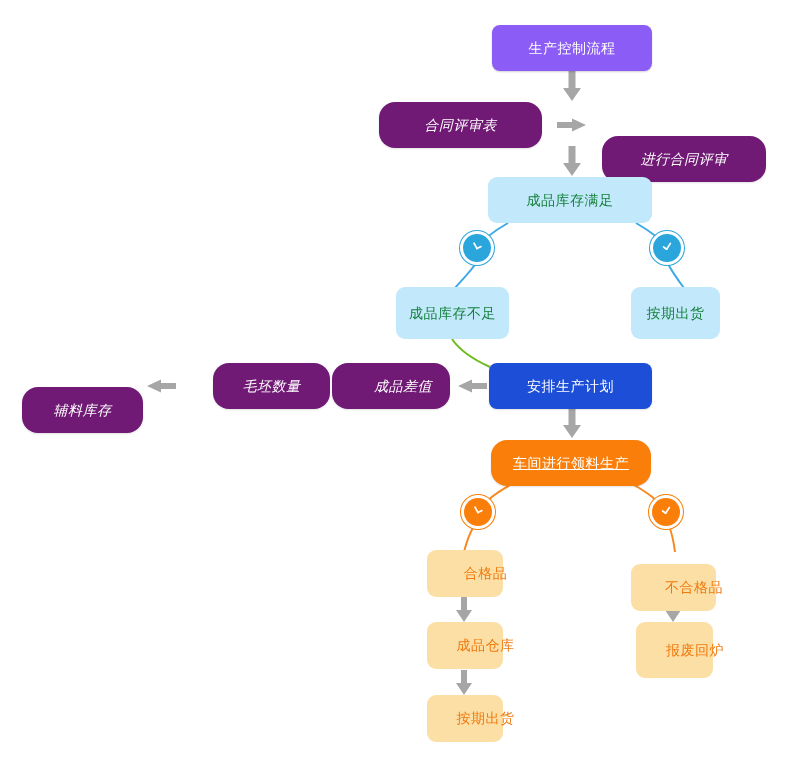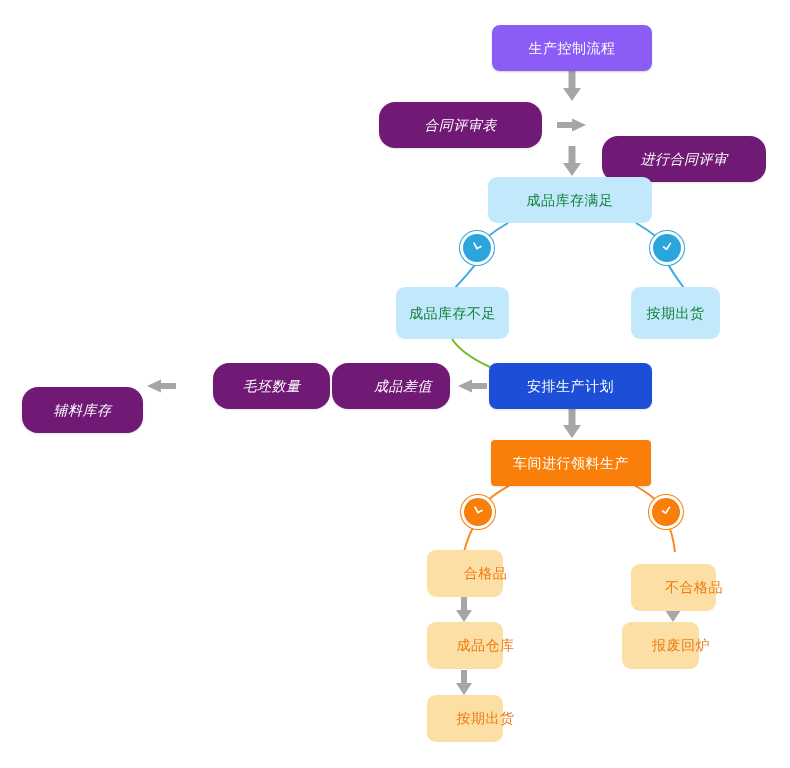"车间进行领料生产" .n-orange { border-radius: 4px -> 16px; text-decoration: none -> underline }
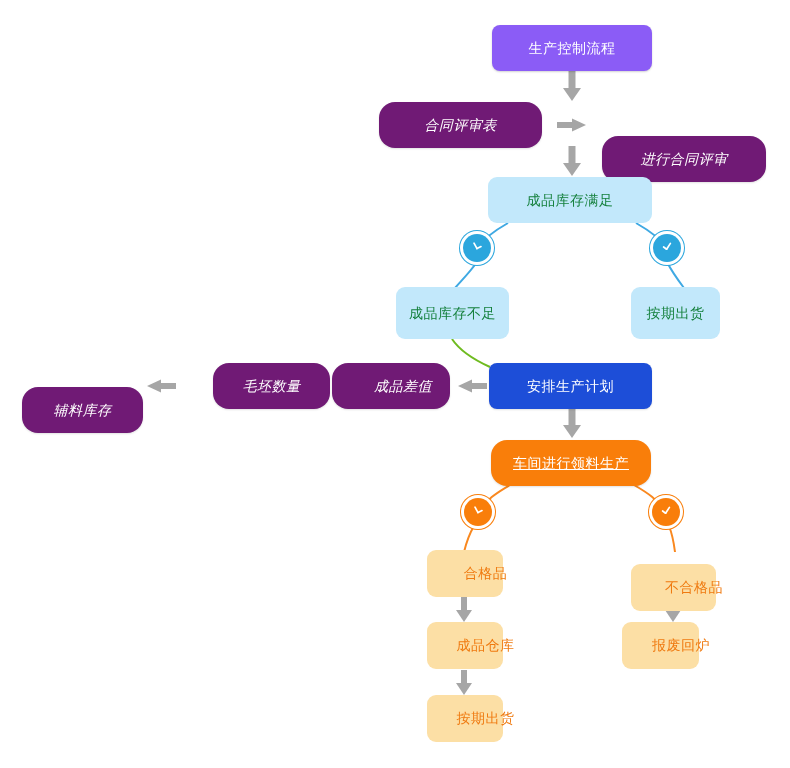"报废回炉" div.node { height: 47px -> 56px; left: 622px -> 636px }
